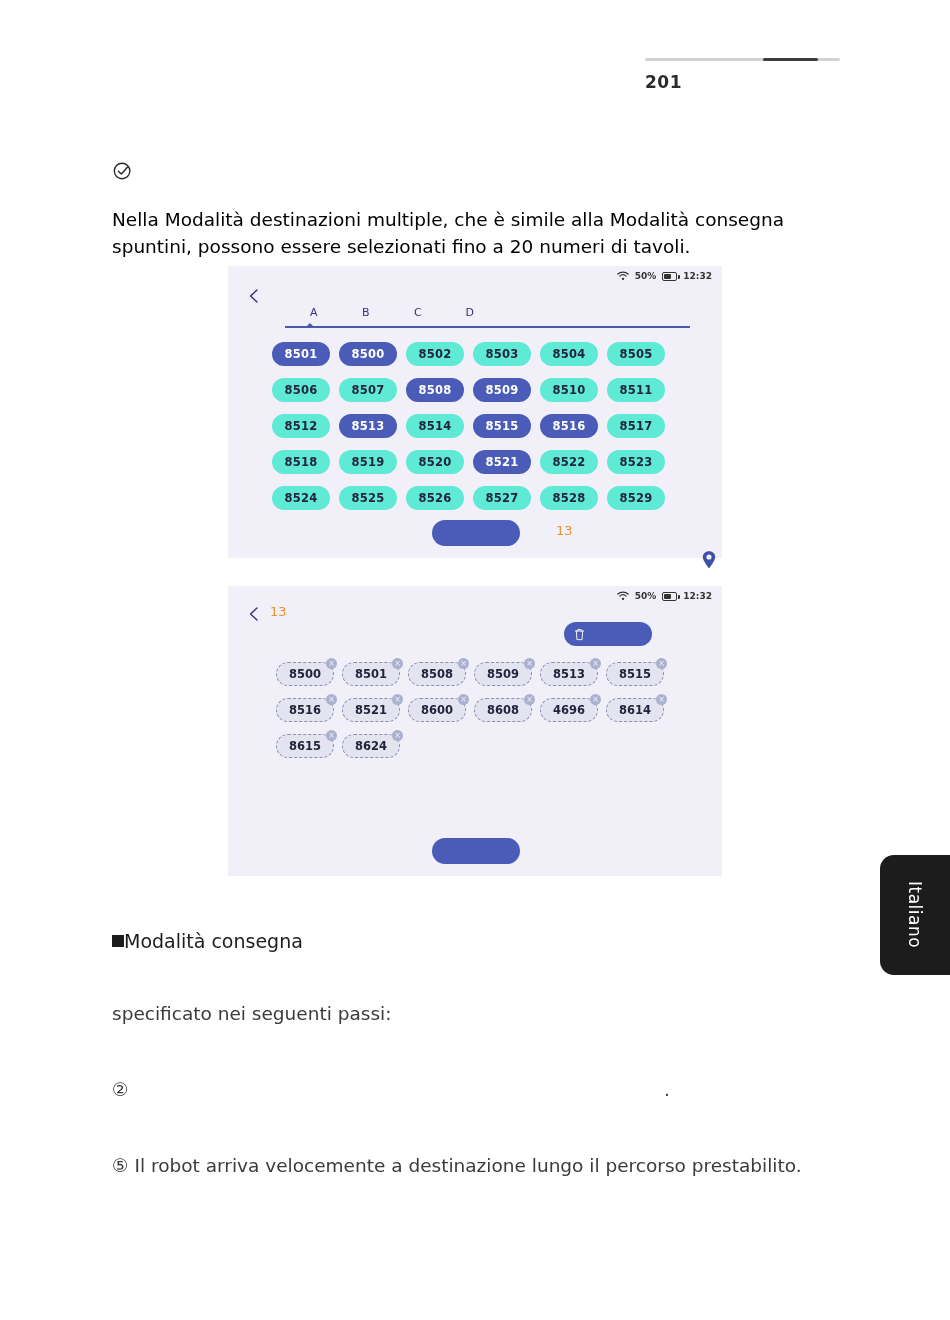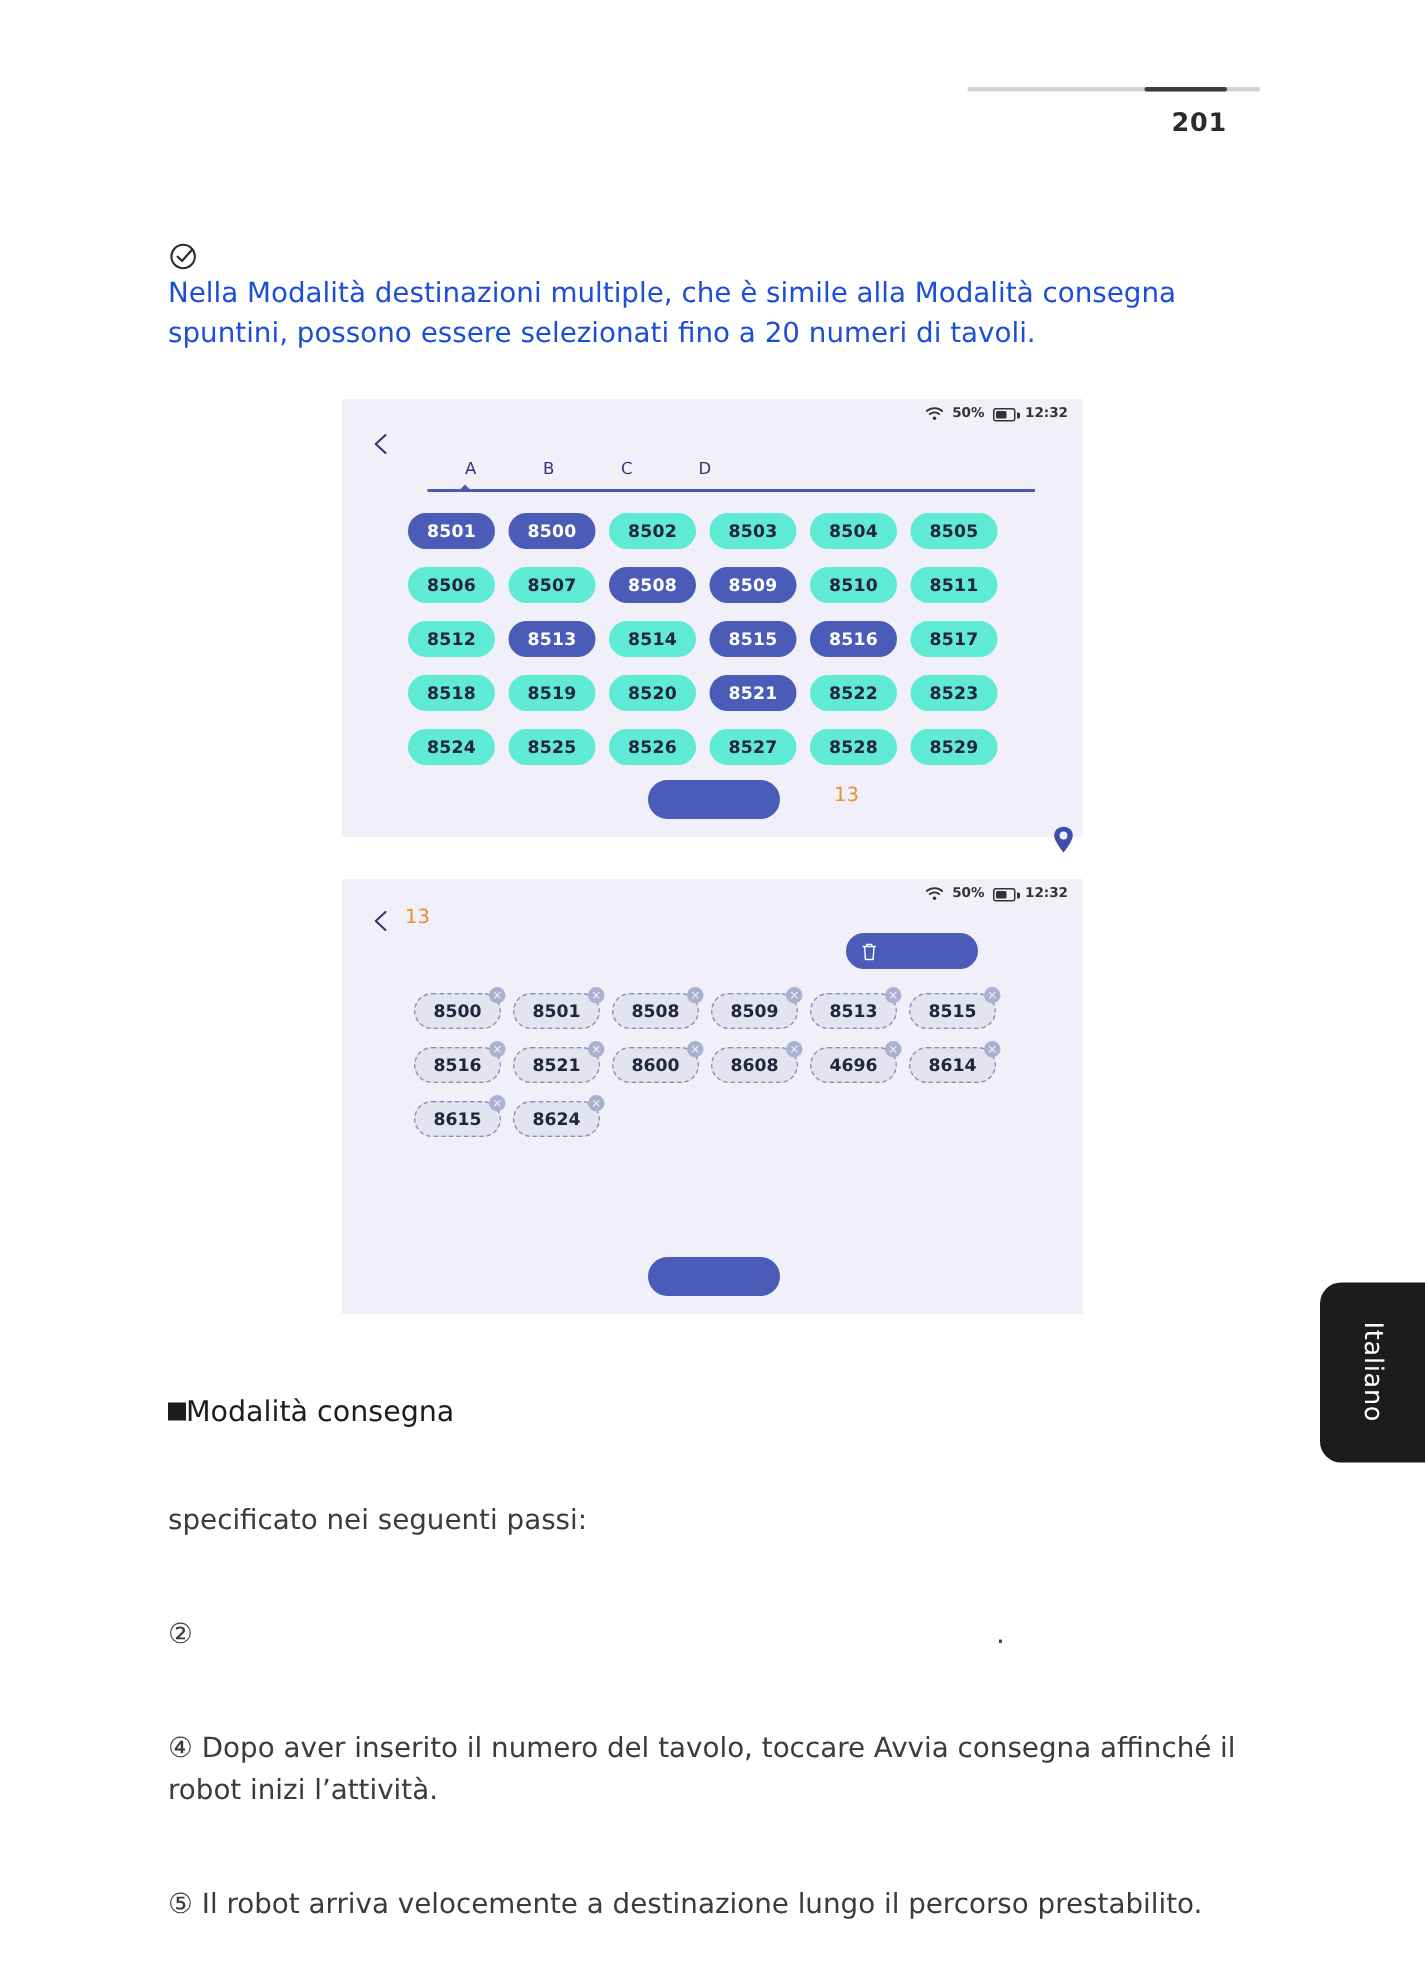"201" .page-header { text-align: right -> left }
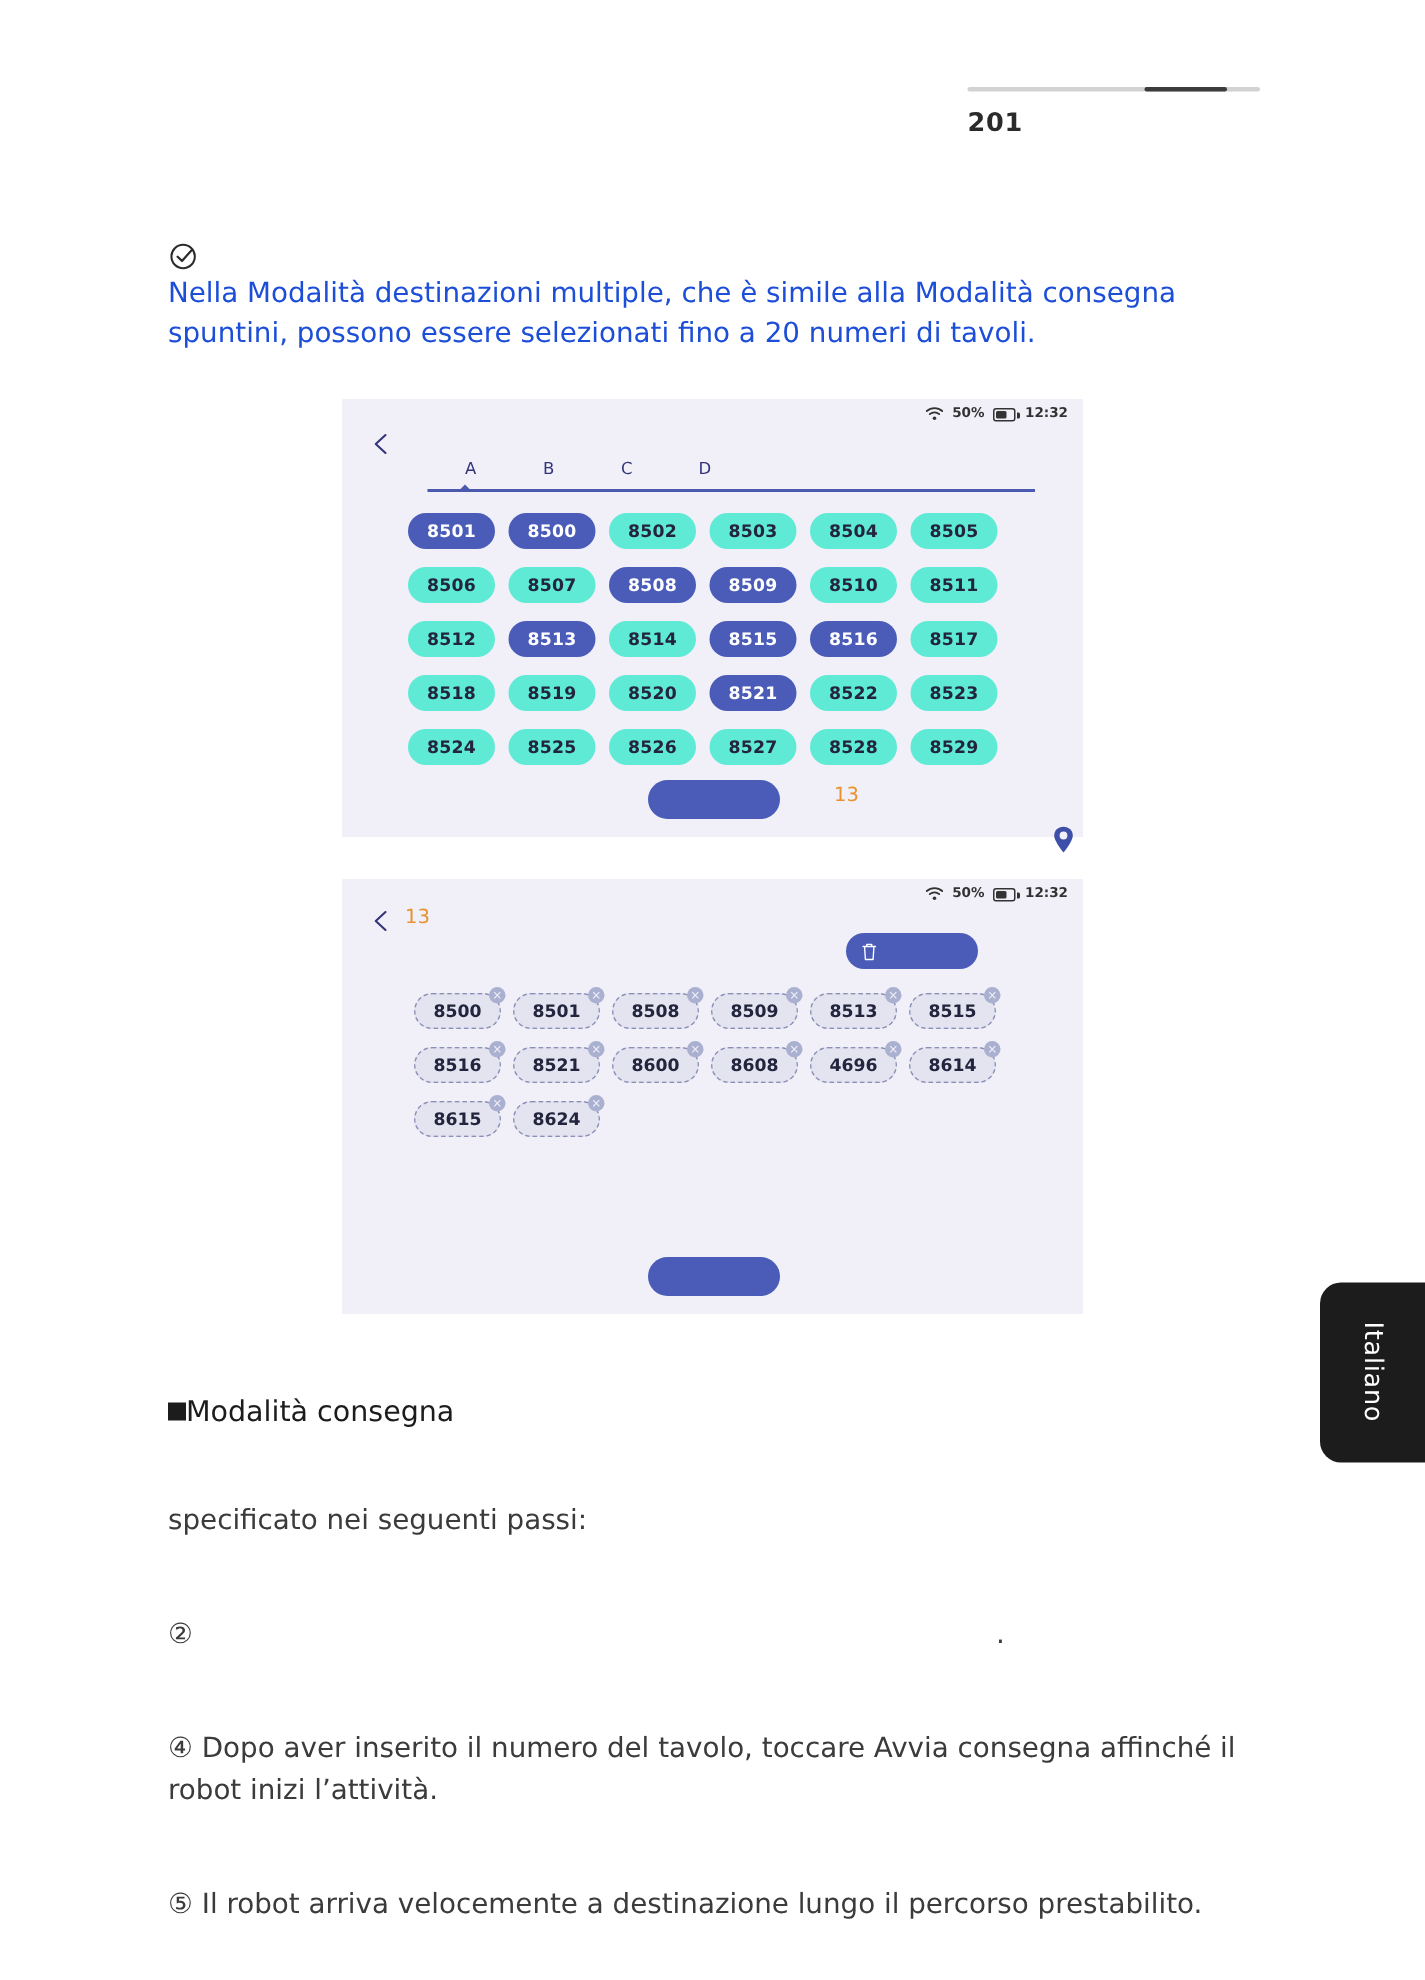"Nella Modalità destinazioni multiple," .intro-text { color: #1d4ed8 -> #000000; margin-top: 0 -> 24px }
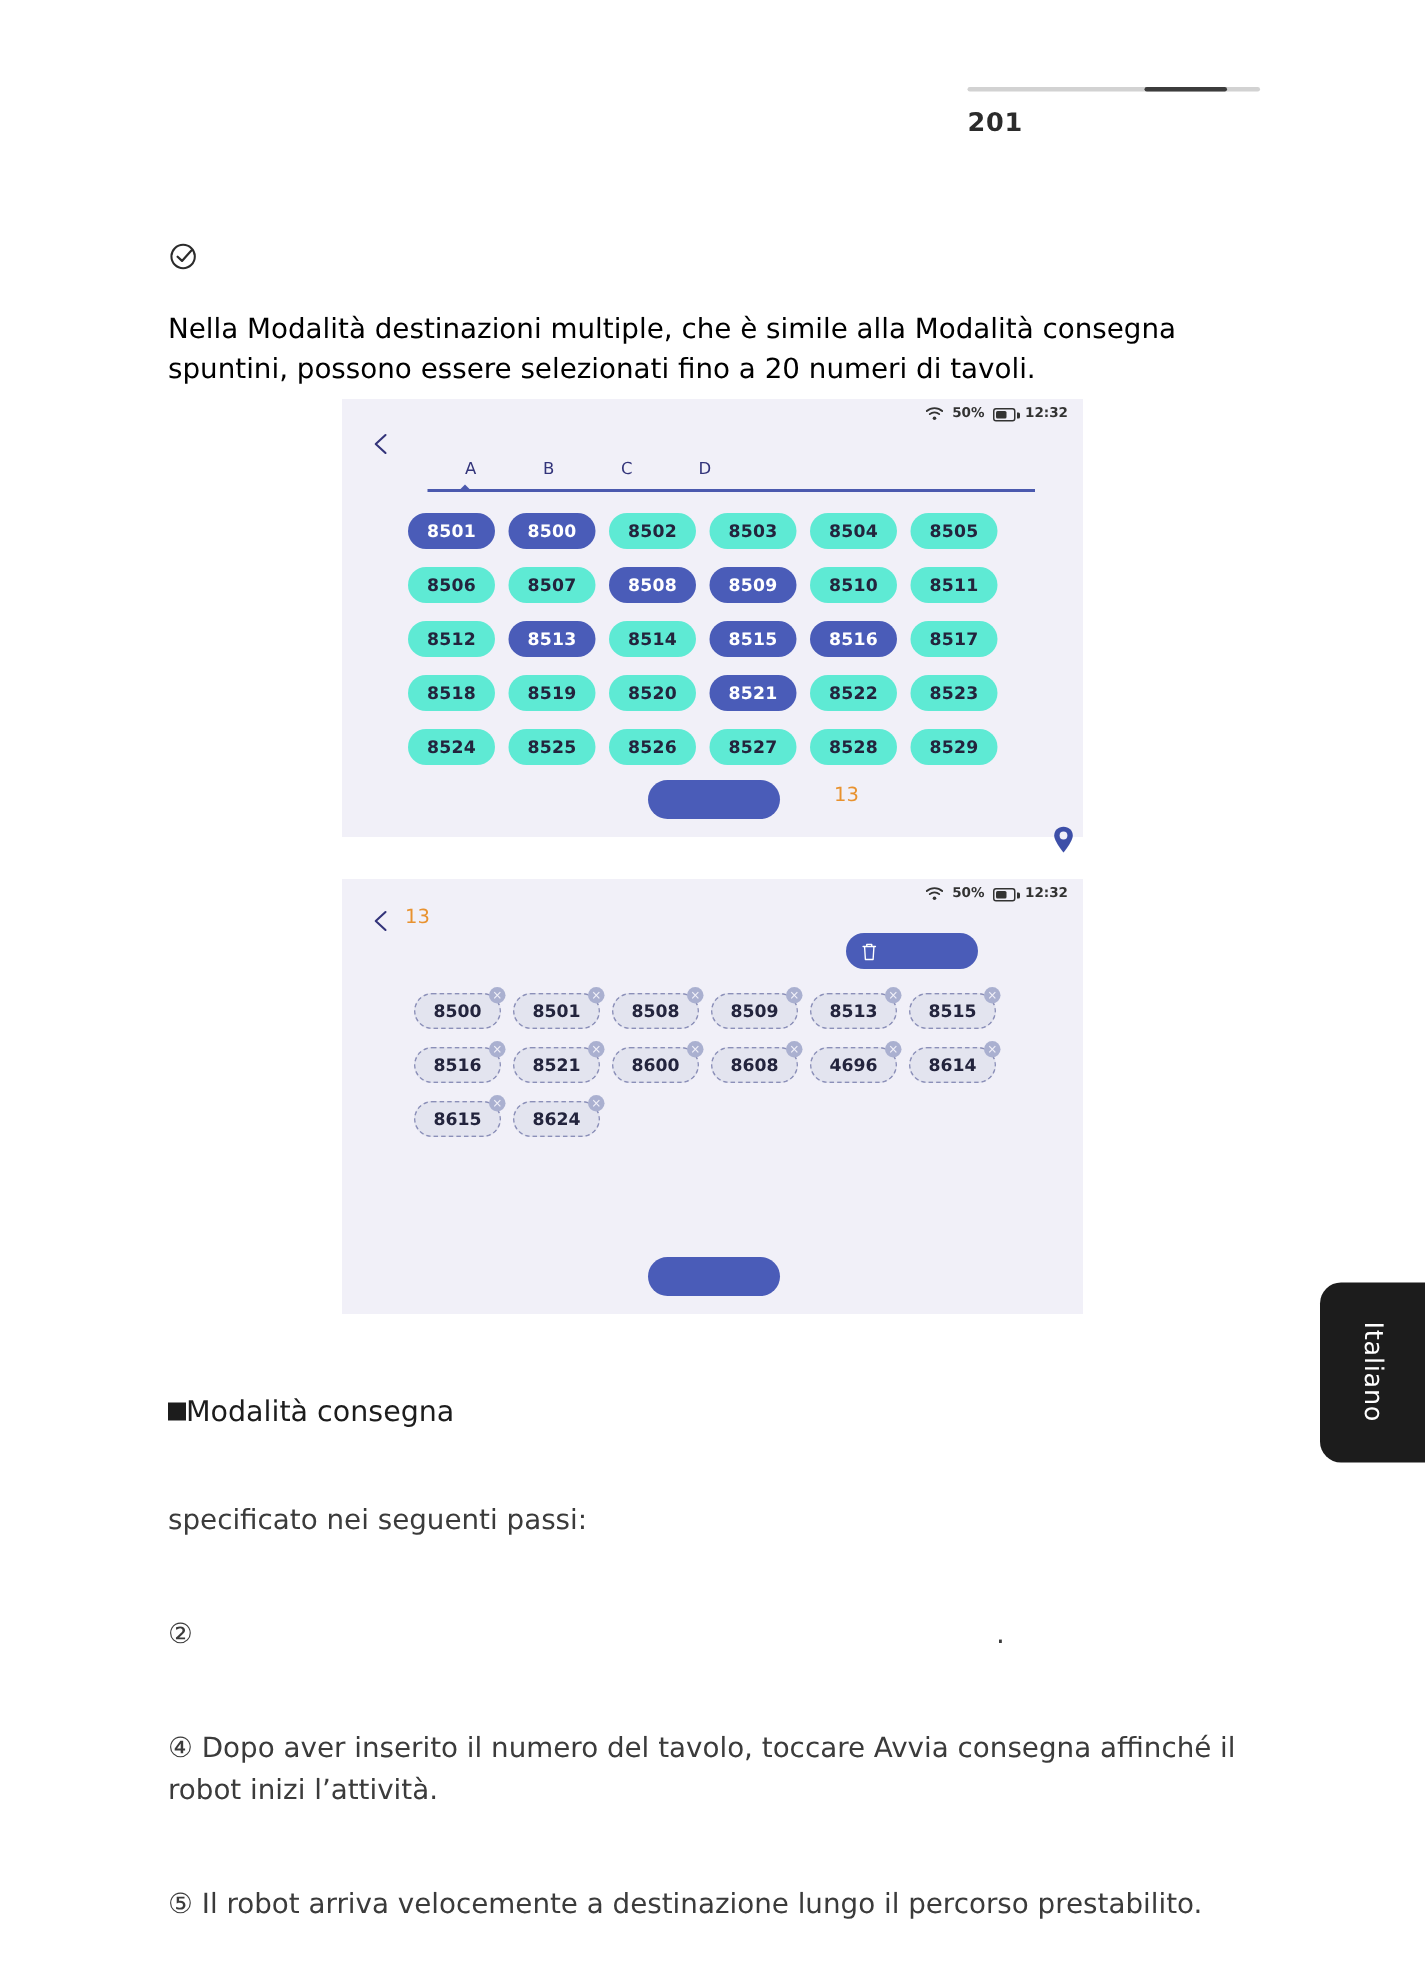"④ Dopo aver inserito il" div.step { html: <div>④ Dopo aver inserito il numero del tavolo, toccare Avvia consegna affinché il robot inizi l’attività.</div> -> none }
